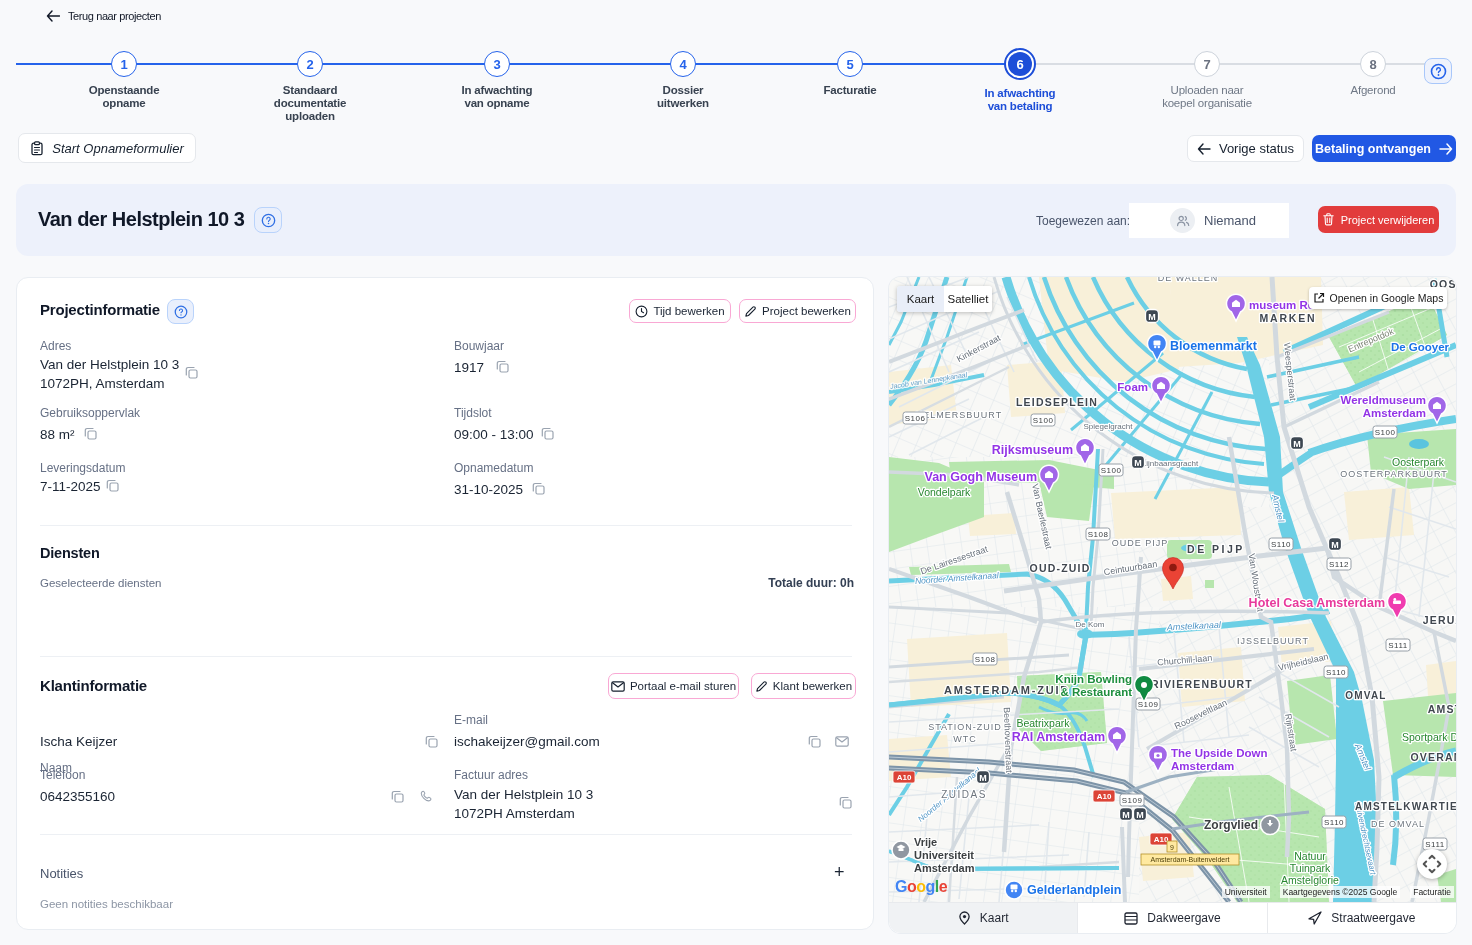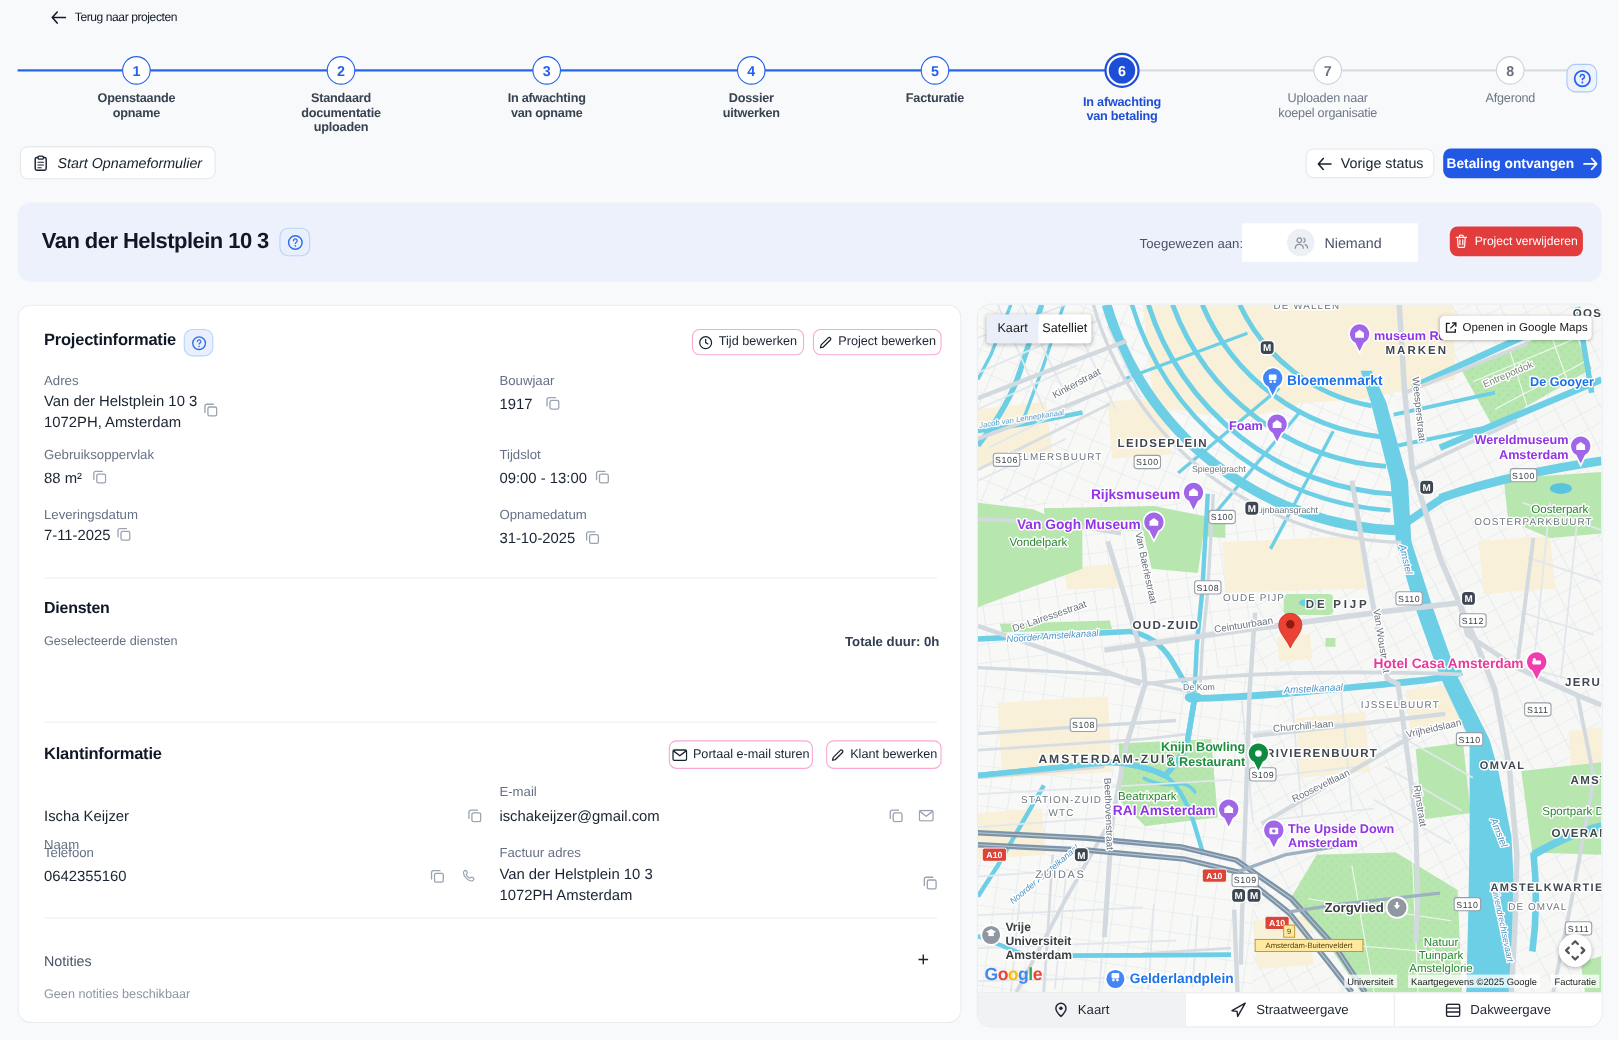"Straatweergave" div.seg { order: before "Dakweergave" -> after "Dakweergave" }
